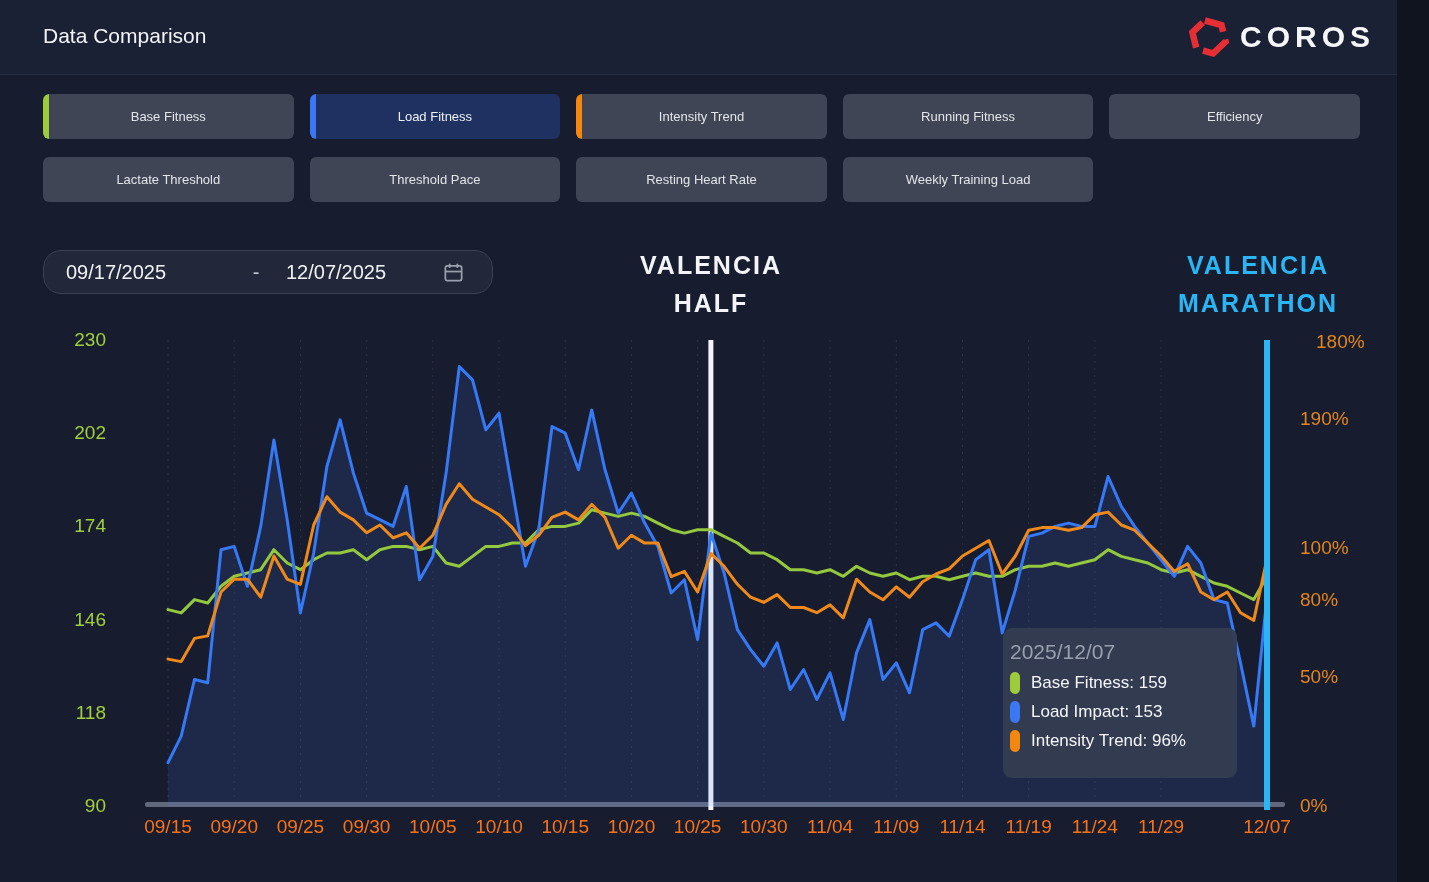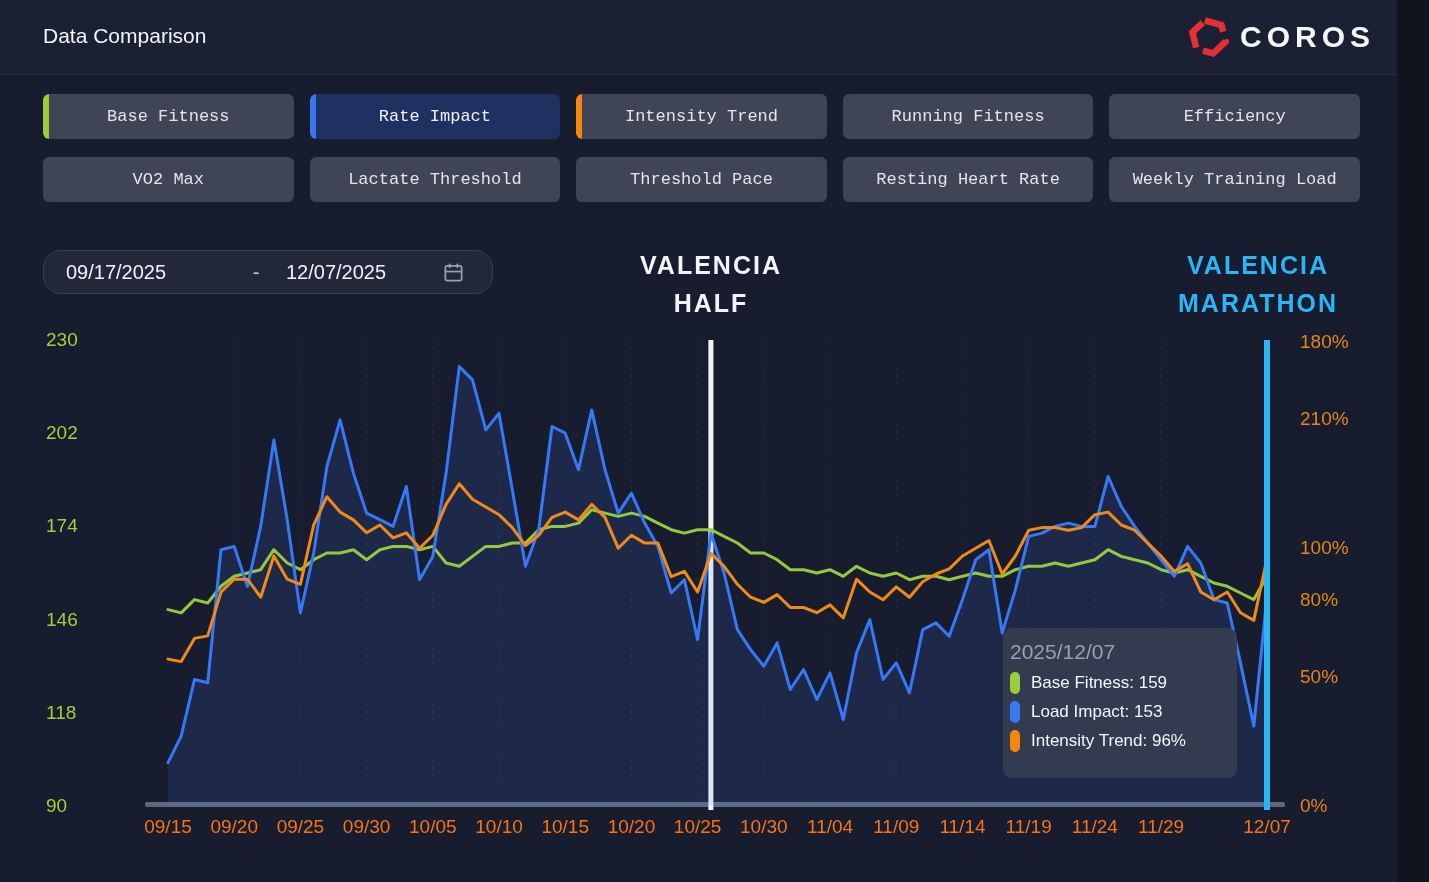"Base Fitness" .mbtn { font-family: Liberation Mono, monospace -> Liberation Sans, sans-serif; font-size: 17px -> 13px }
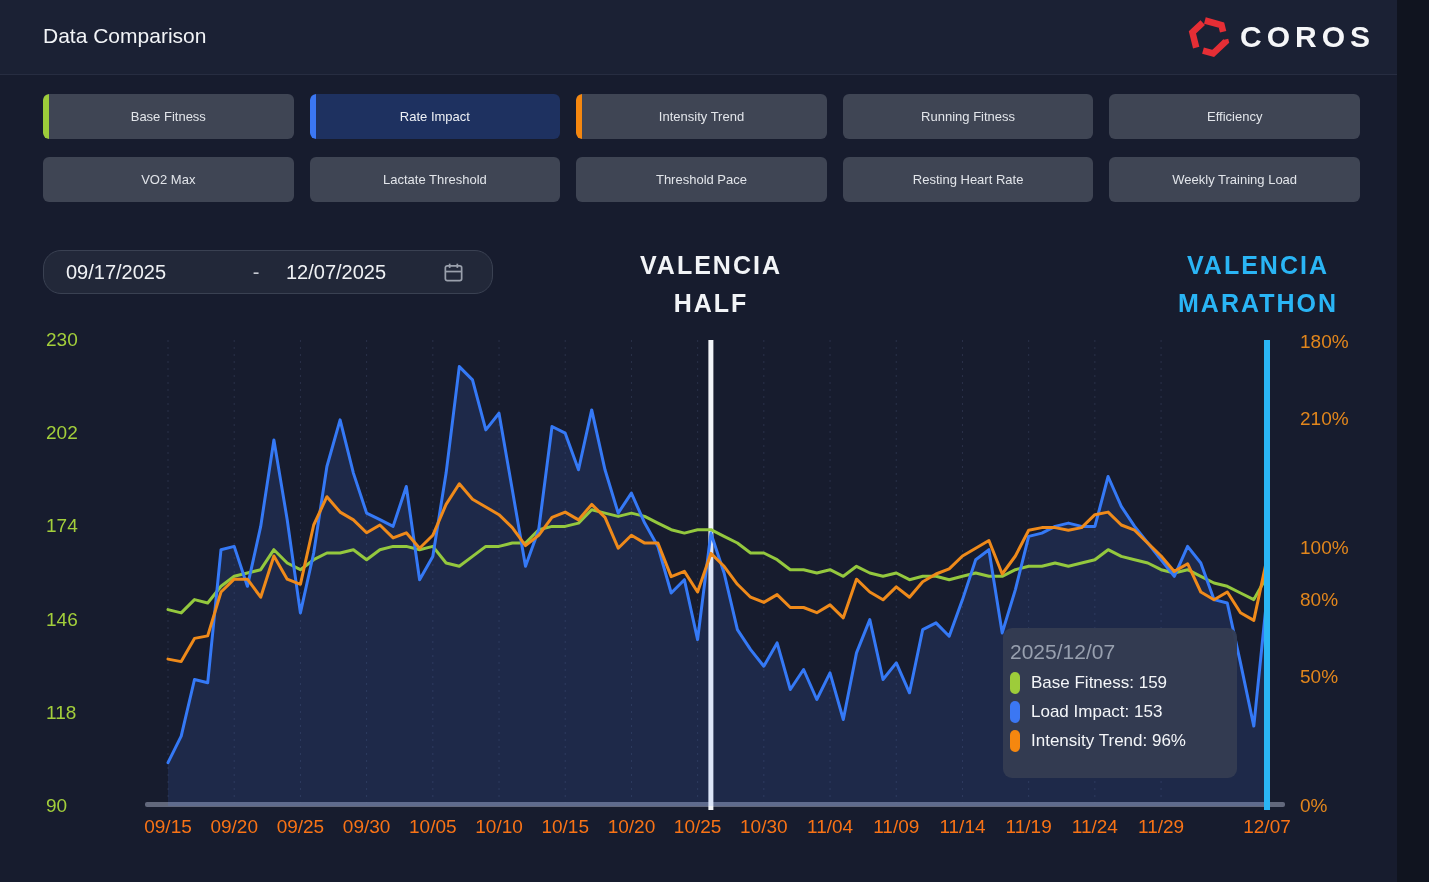"Rate Impact" span { text: Rate Impact -> Load Fitness }
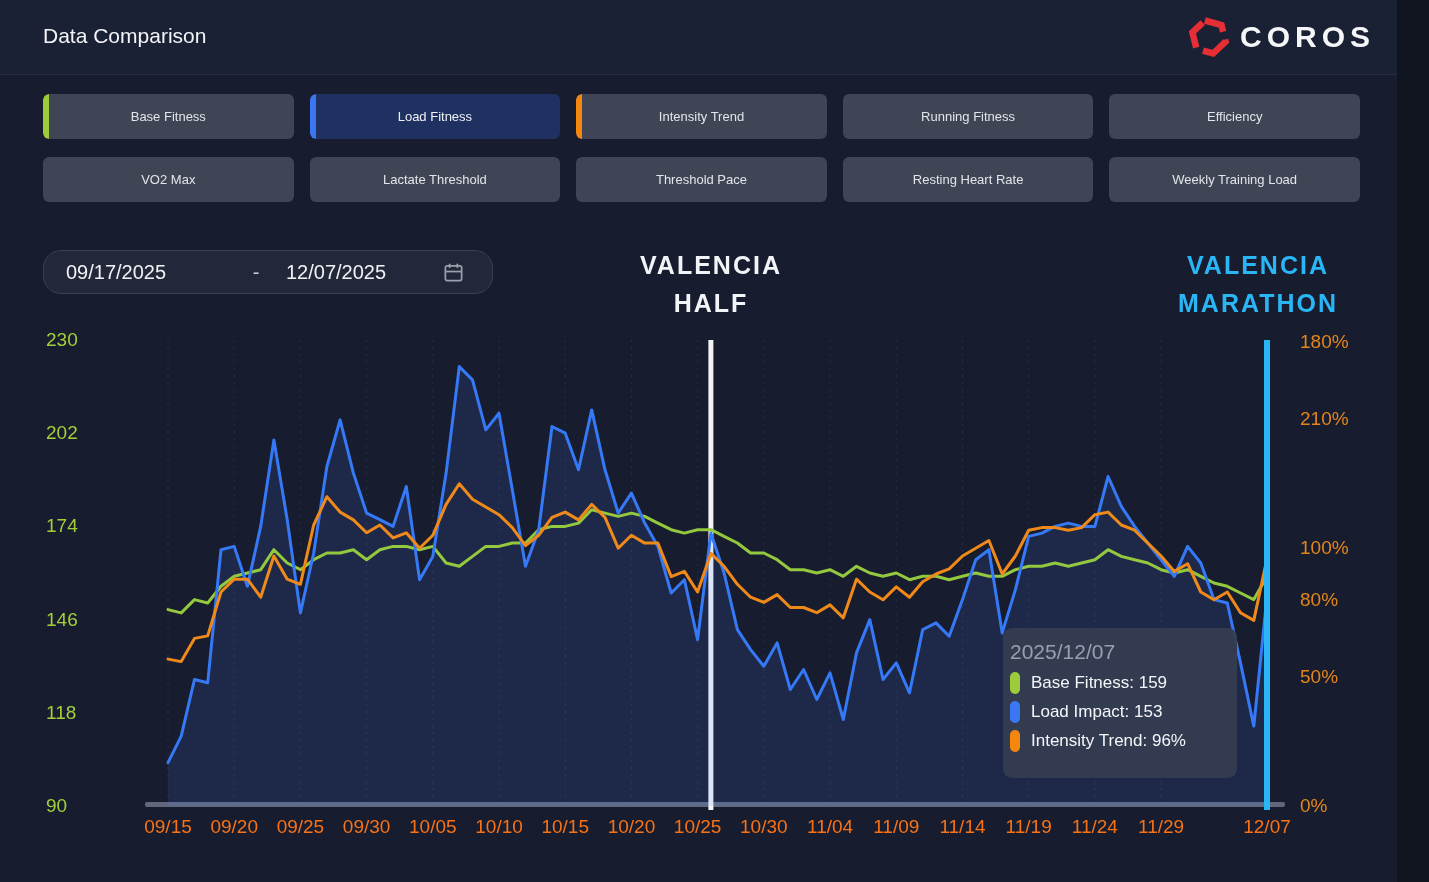"VO2 Max" button.mbtn { html: <button> <span>VO2 Max</span> </button> -> none }
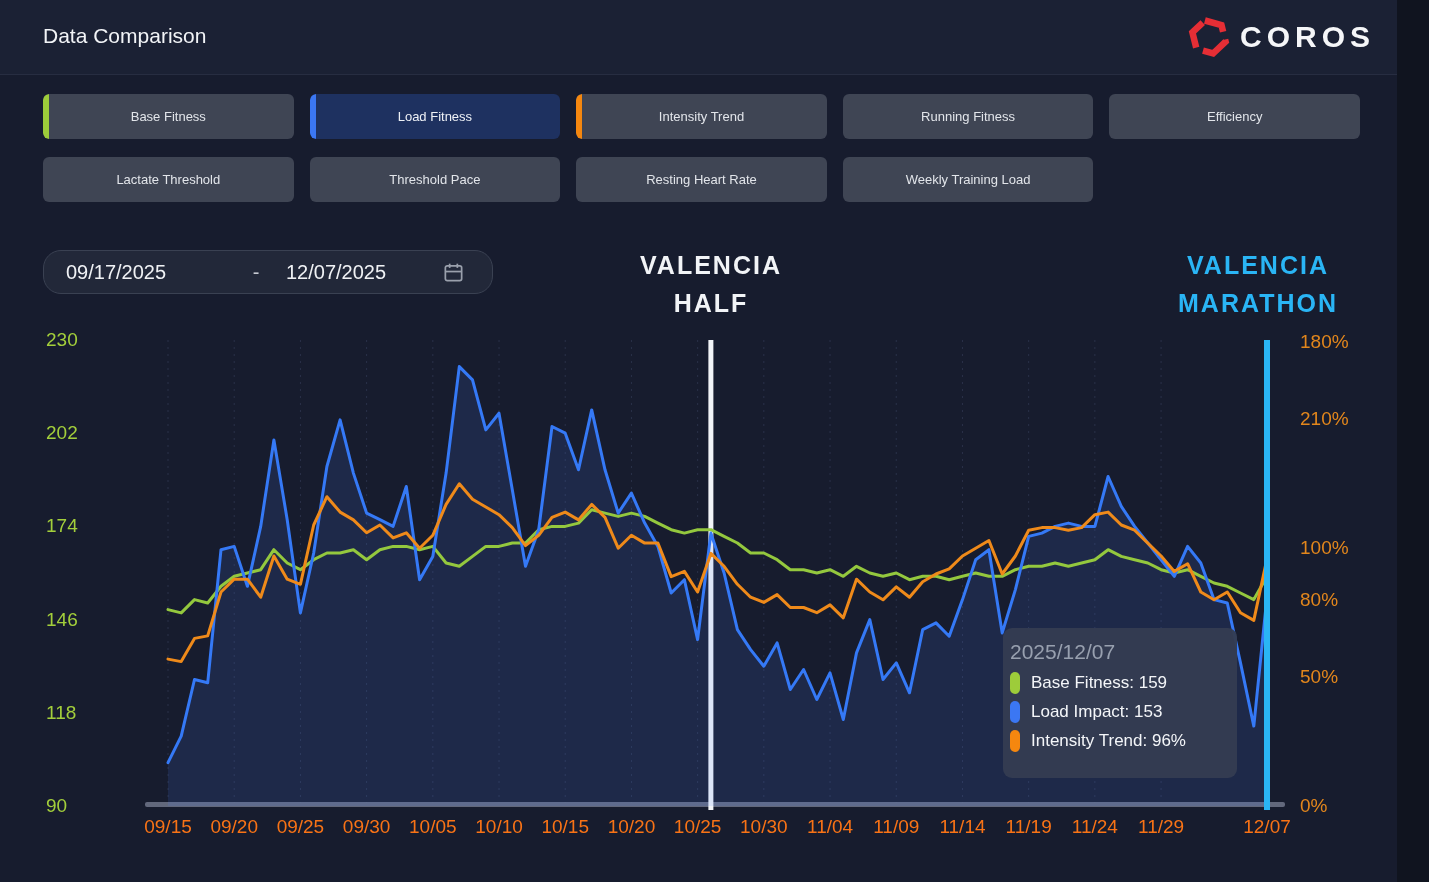"230" .yl { text-align: none -> right }
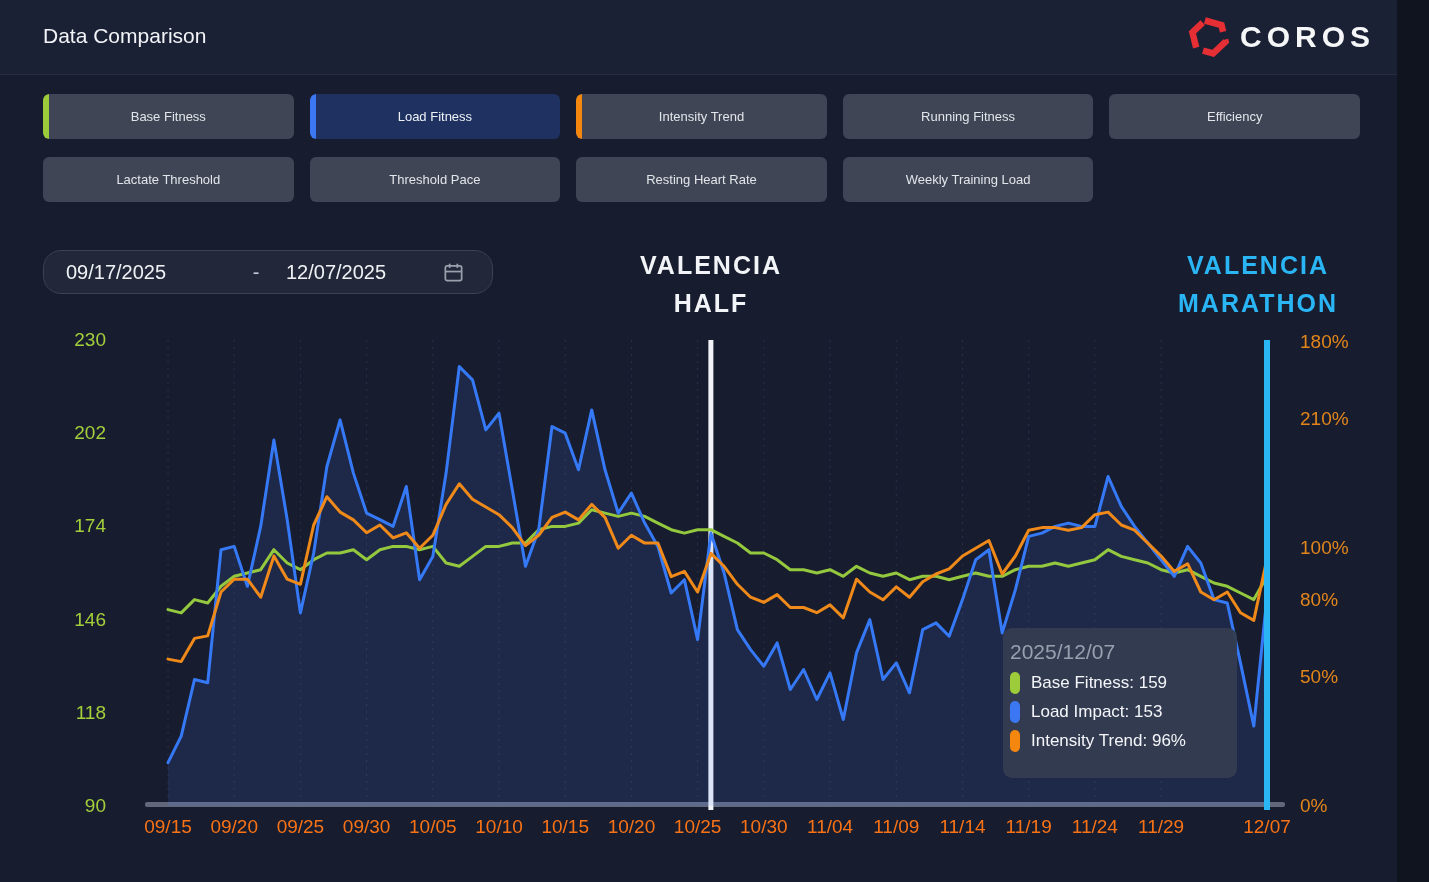"180%" span.yr { margin-left: none -> 16px }
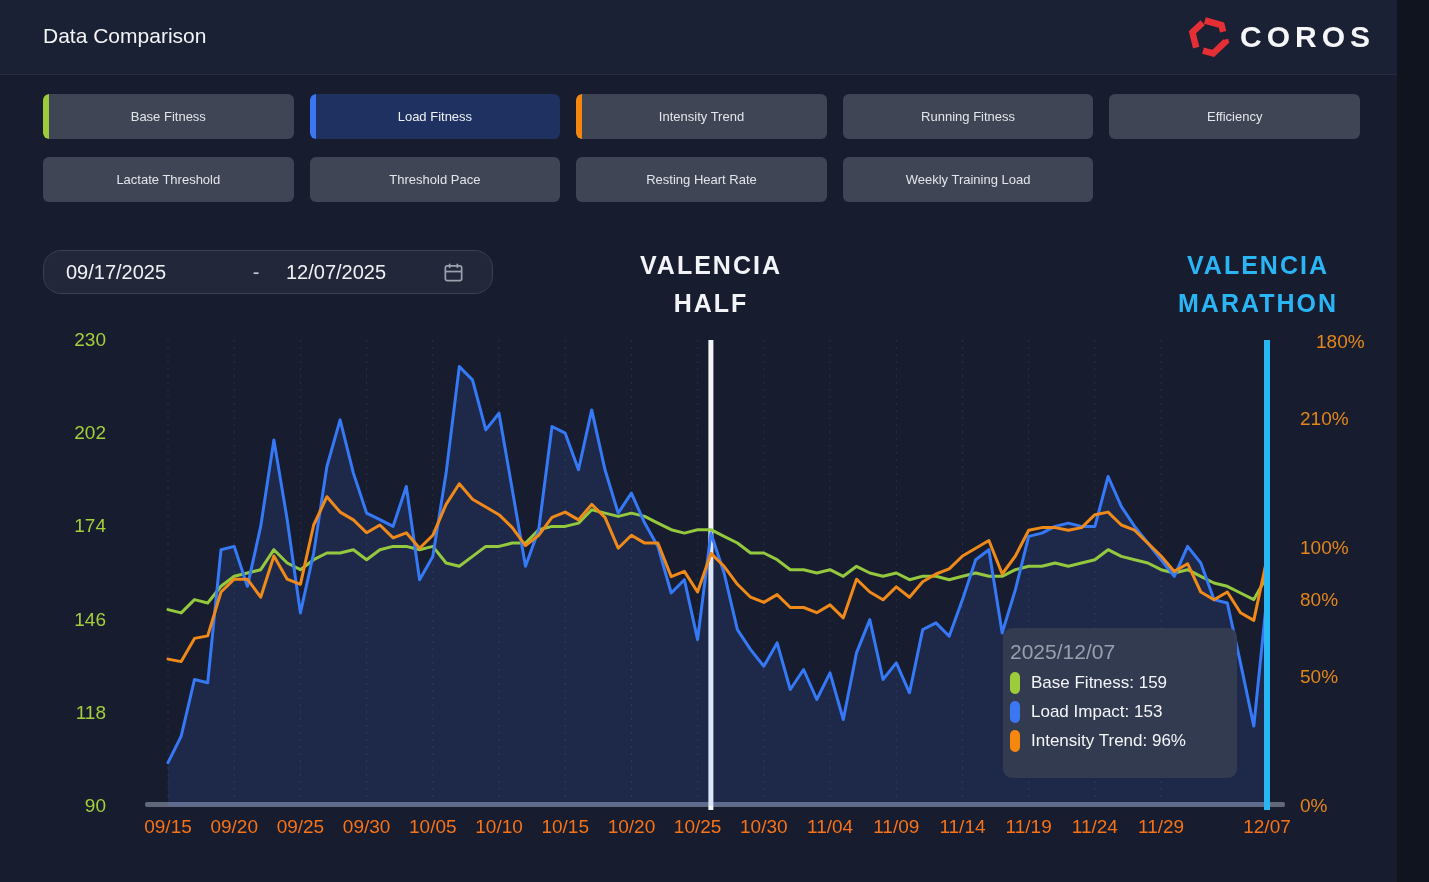"210%" span.yr { text: 210% -> 190% }
